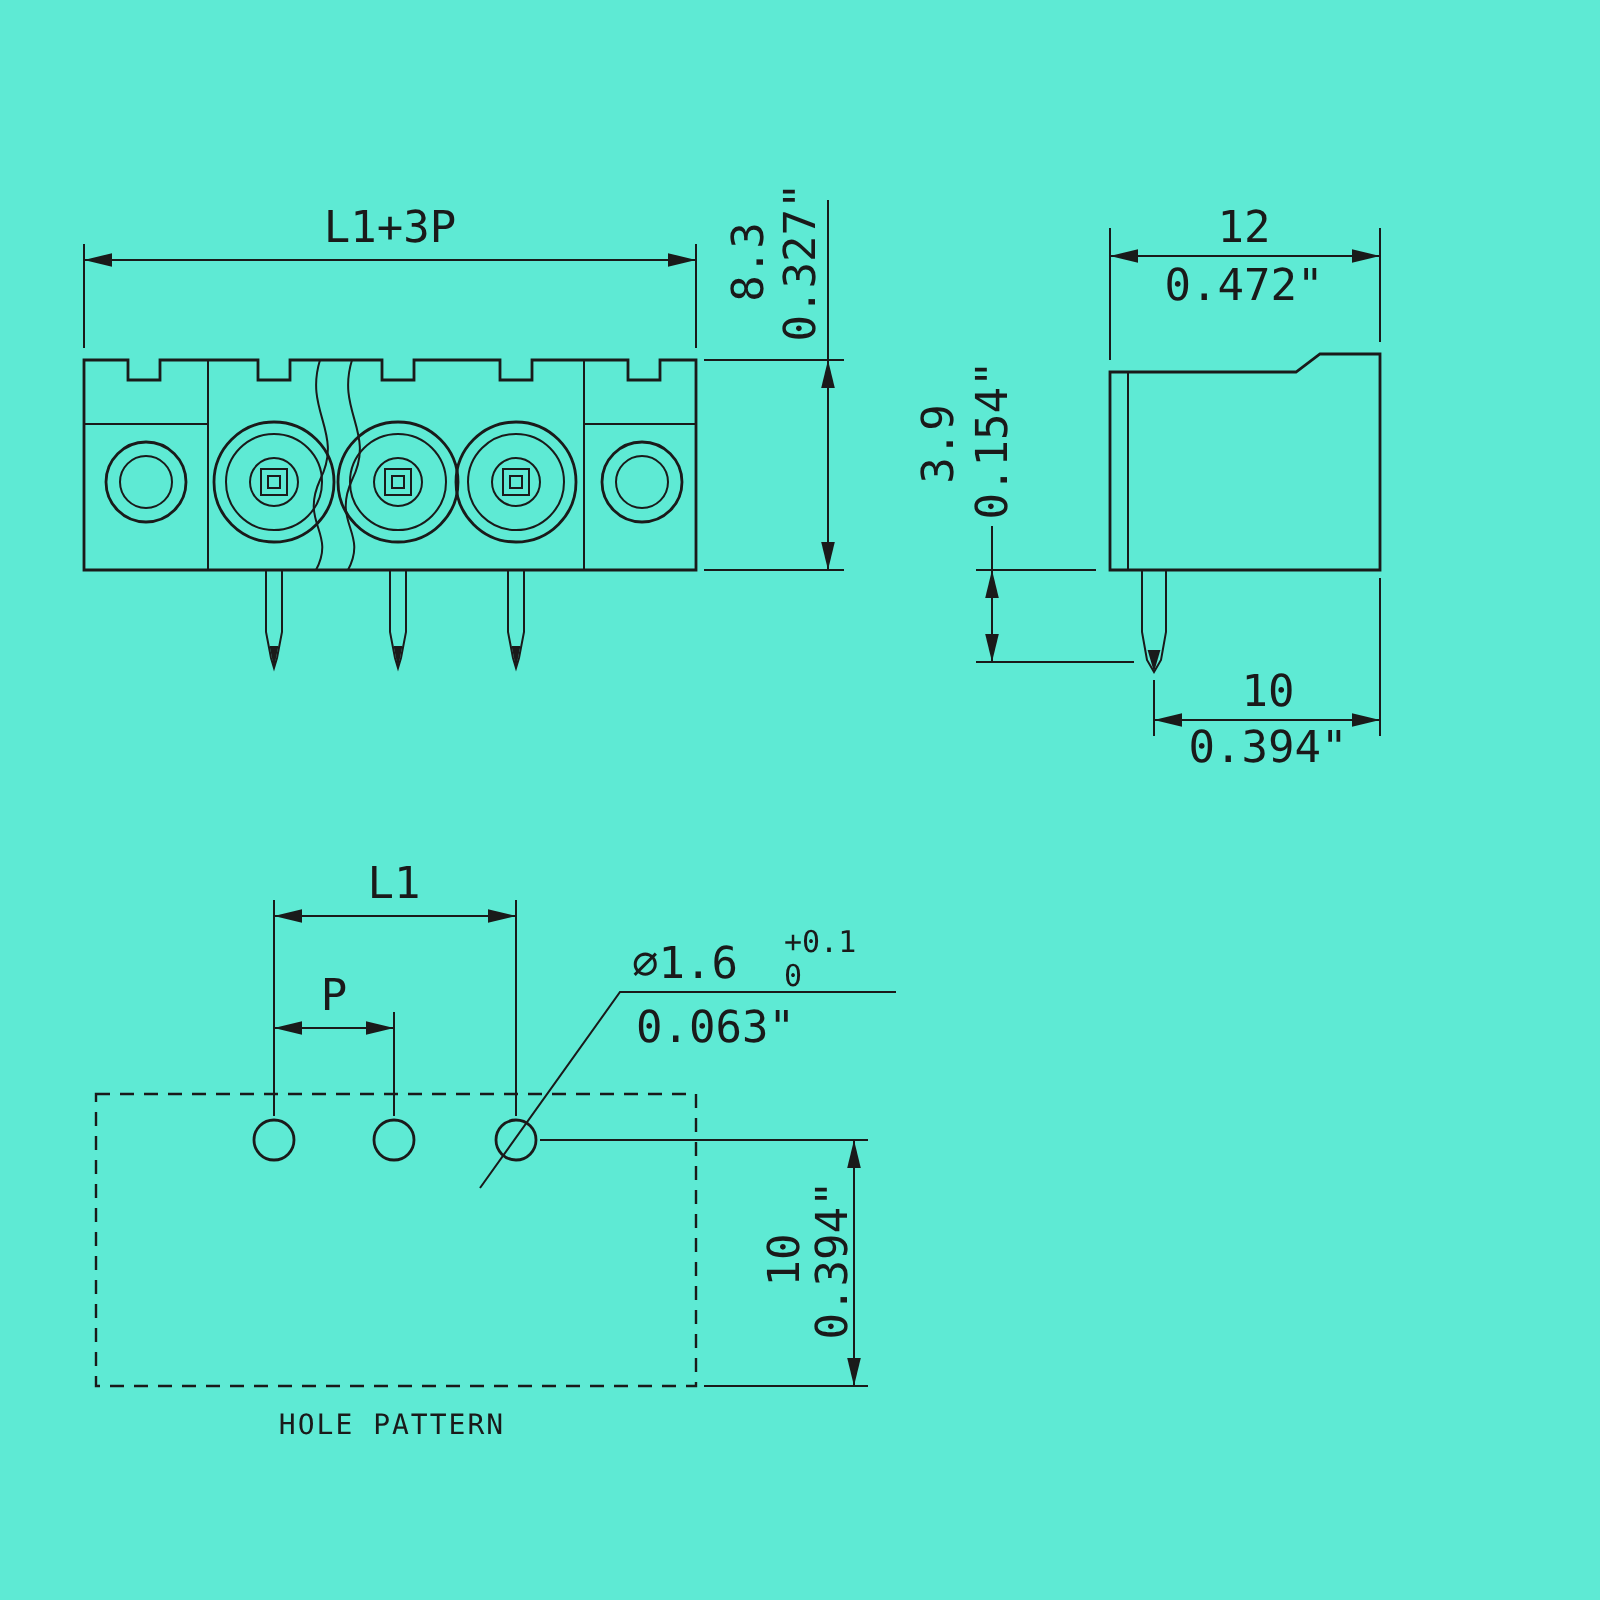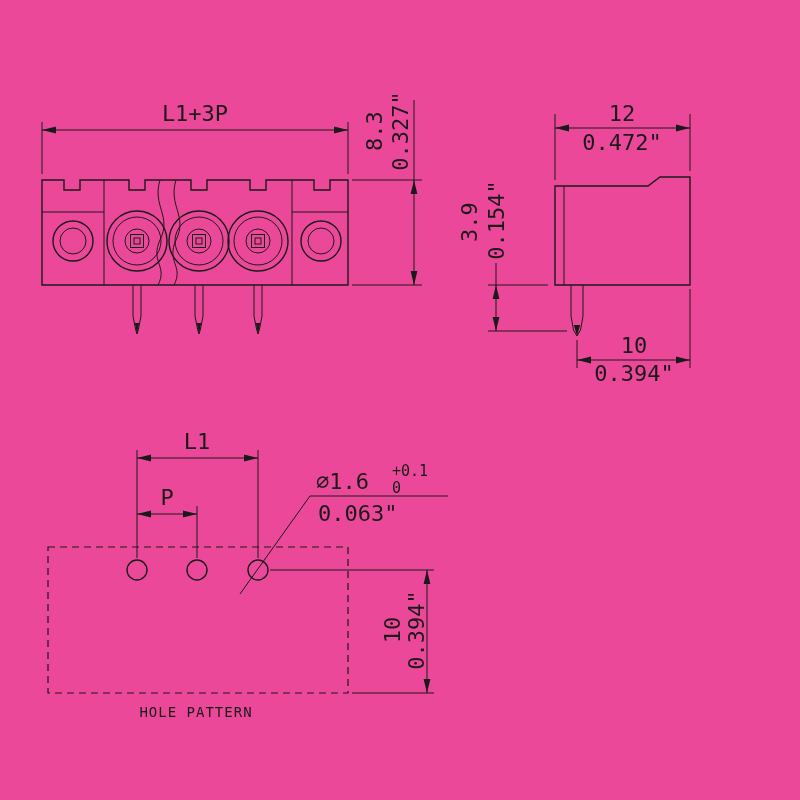"L1+3P" .page { background: #ec4899 -> #5eead4 }
